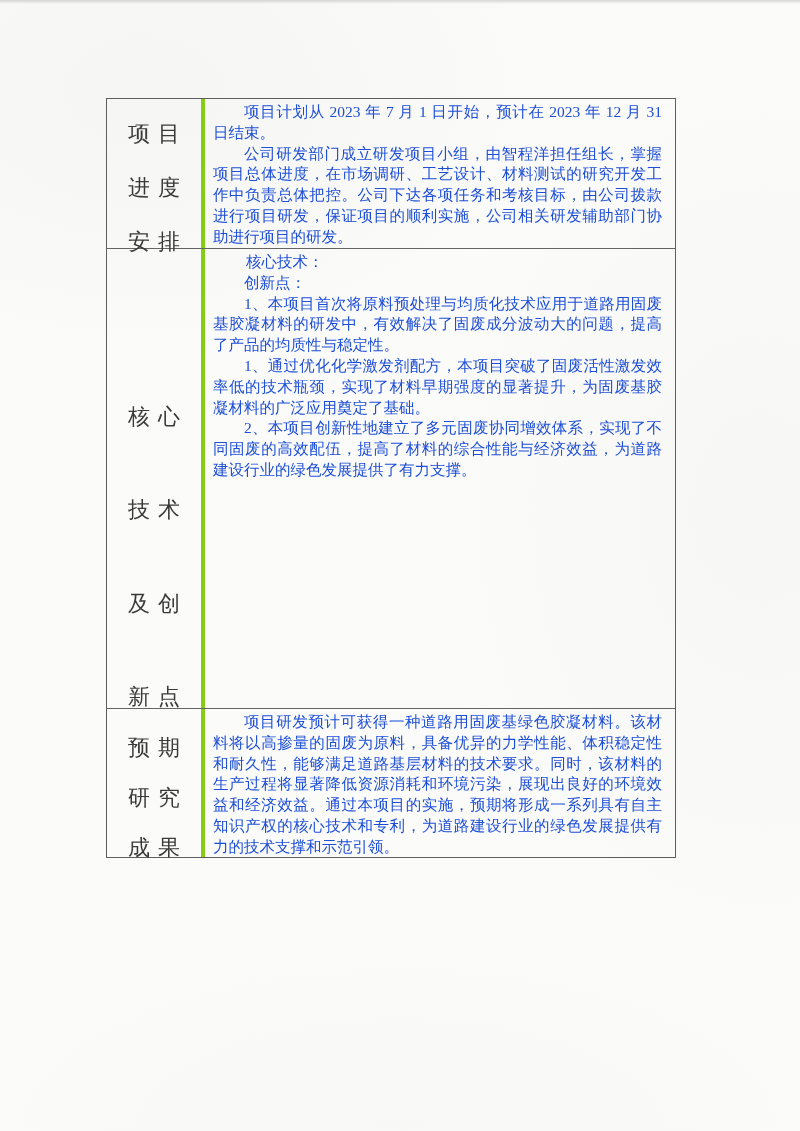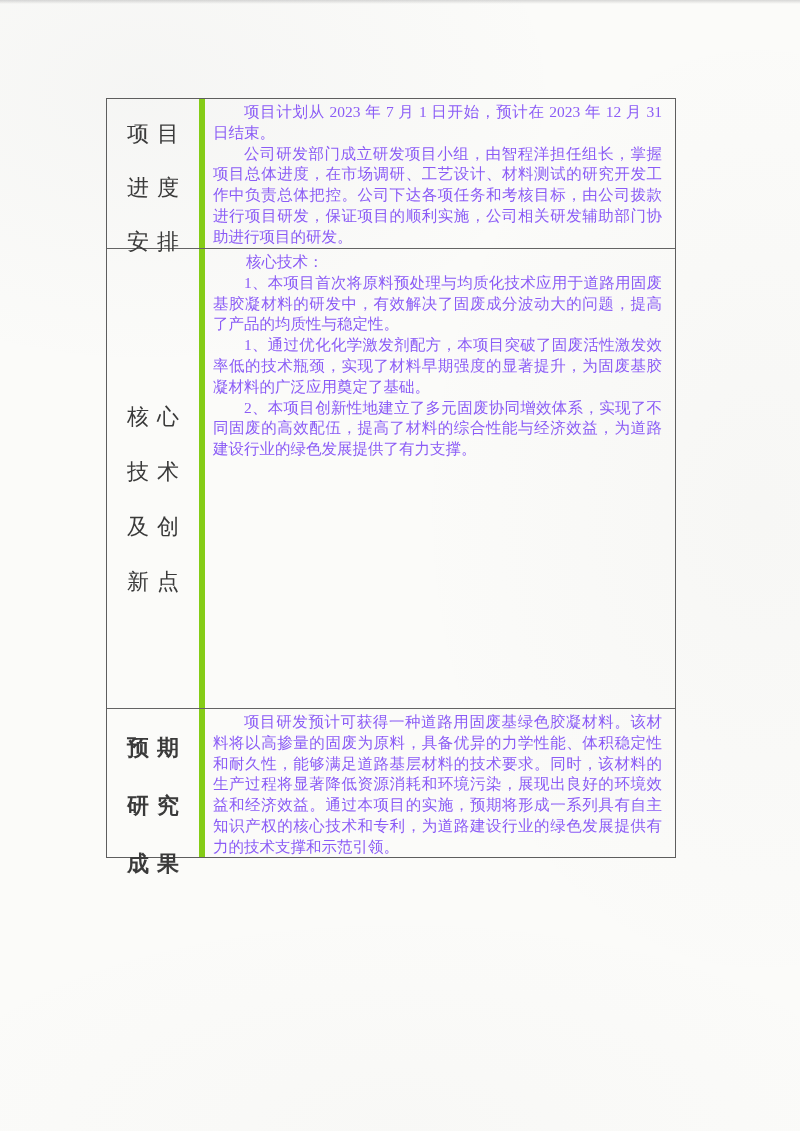"项目计划从 2023 年 7 月" .content-cell { color: #8b5cf6 -> #1d4ed8 }
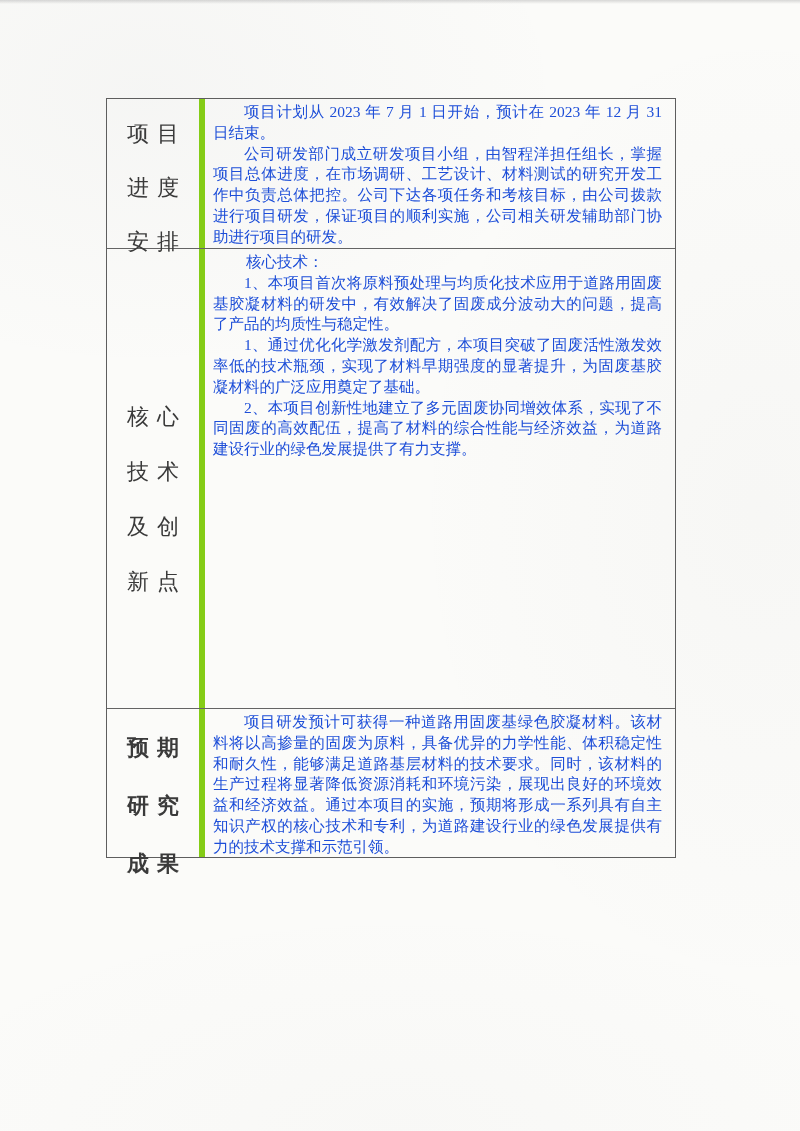"项目" .hdr-cell { border-right: 6px solid #84cc16 -> 4px solid #84cc16 }
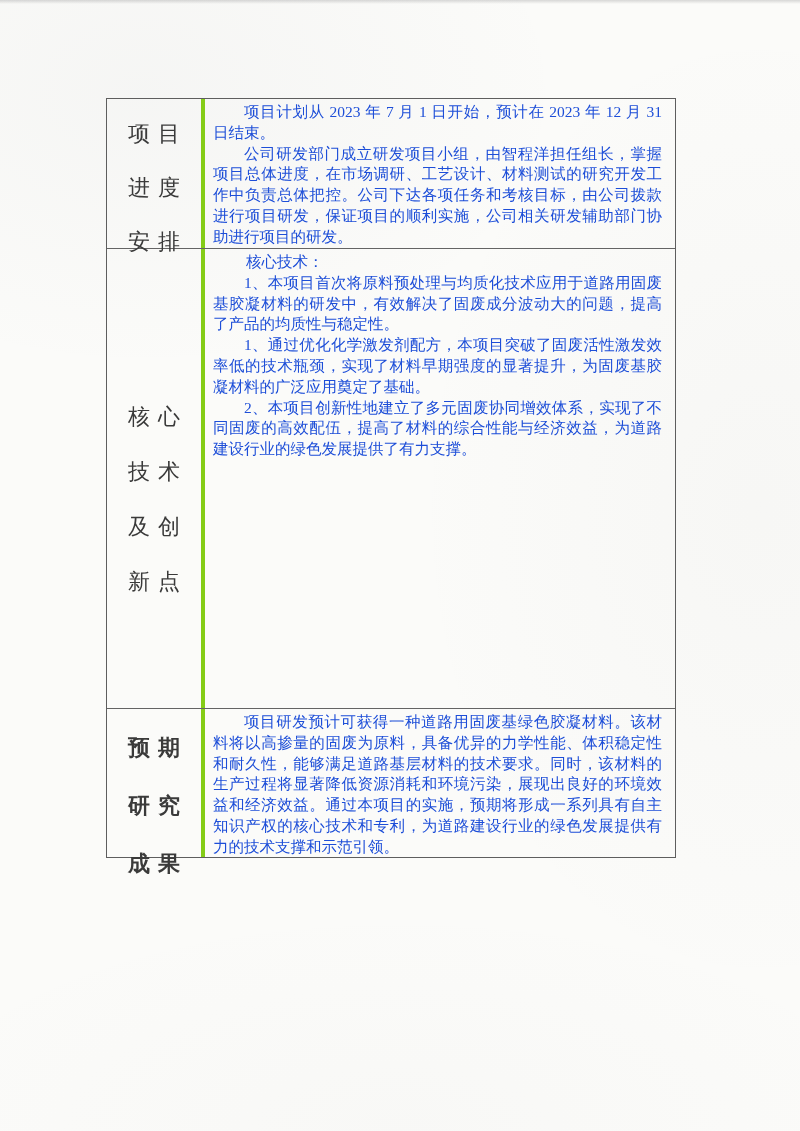"创新点：" p.p { html: none -> <p>创新点：</p> }
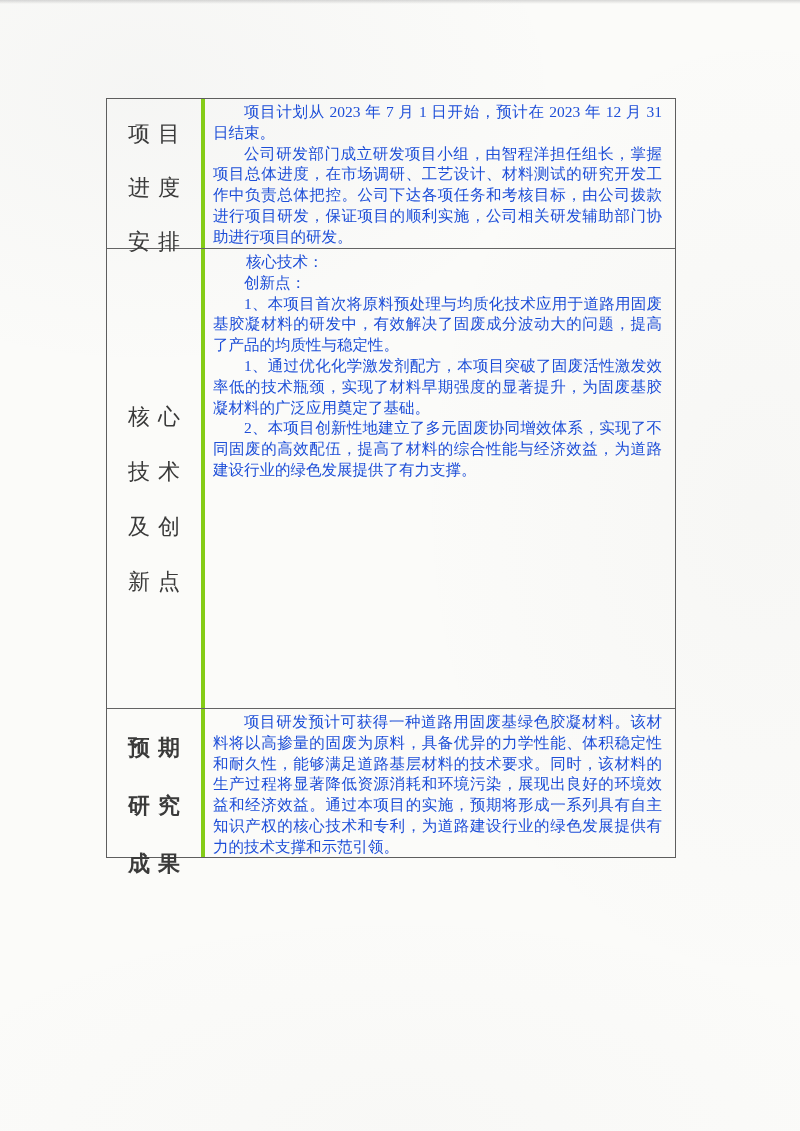"核心" .row-coretech .hdr-cell { justify-content: none -> space-between }
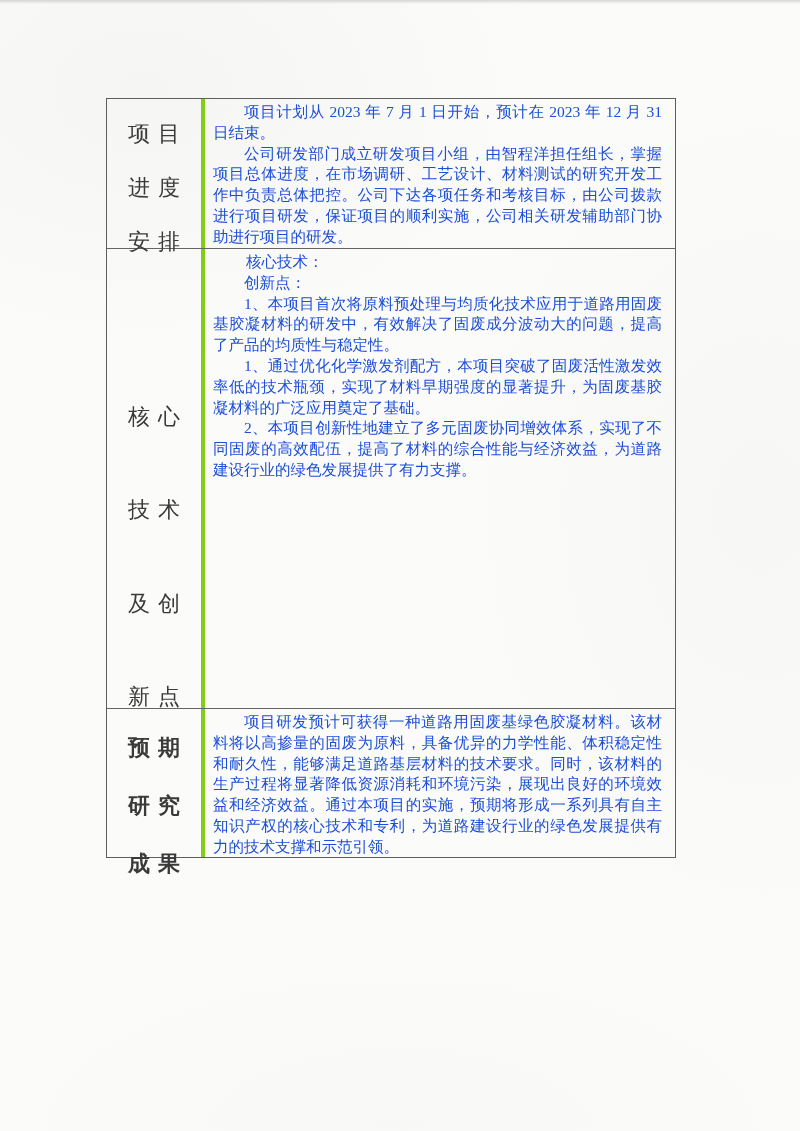"预期" .row-results .hdr-cell { font-weight: bold -> none; gap: 35px -> 27px }
